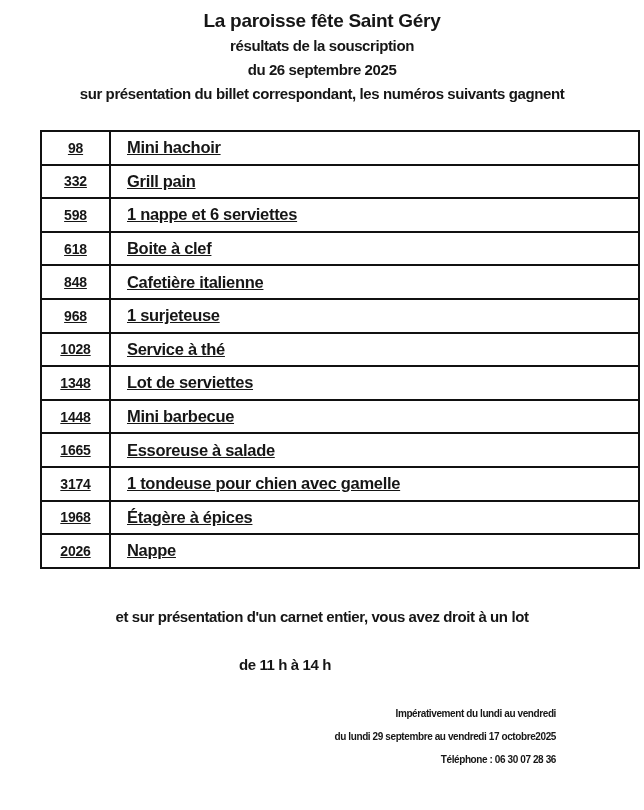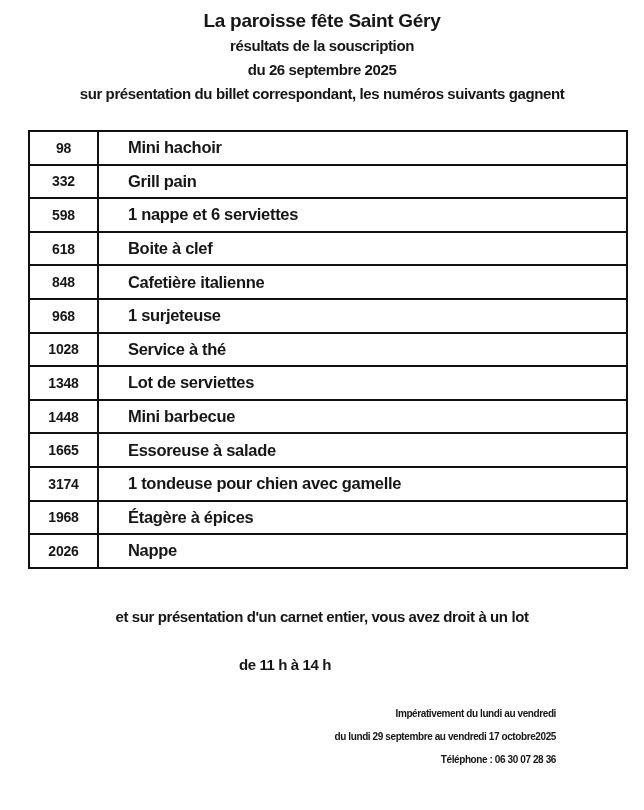"98" table.prizes { margin: 24px 0 0 28px -> 24px 0 0 40px; text-decoration: none -> underline }
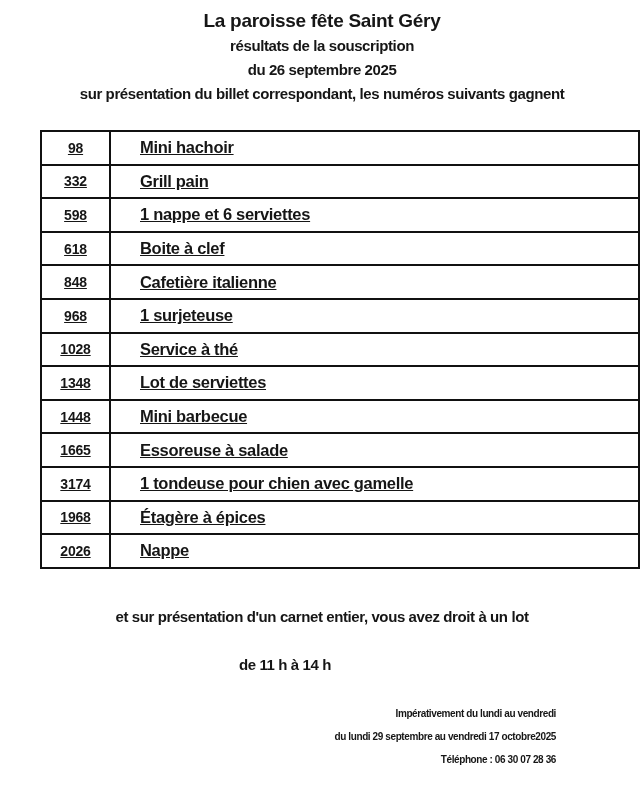"Mini hachoir" td.prize { padding-left: 29px -> 16px }
